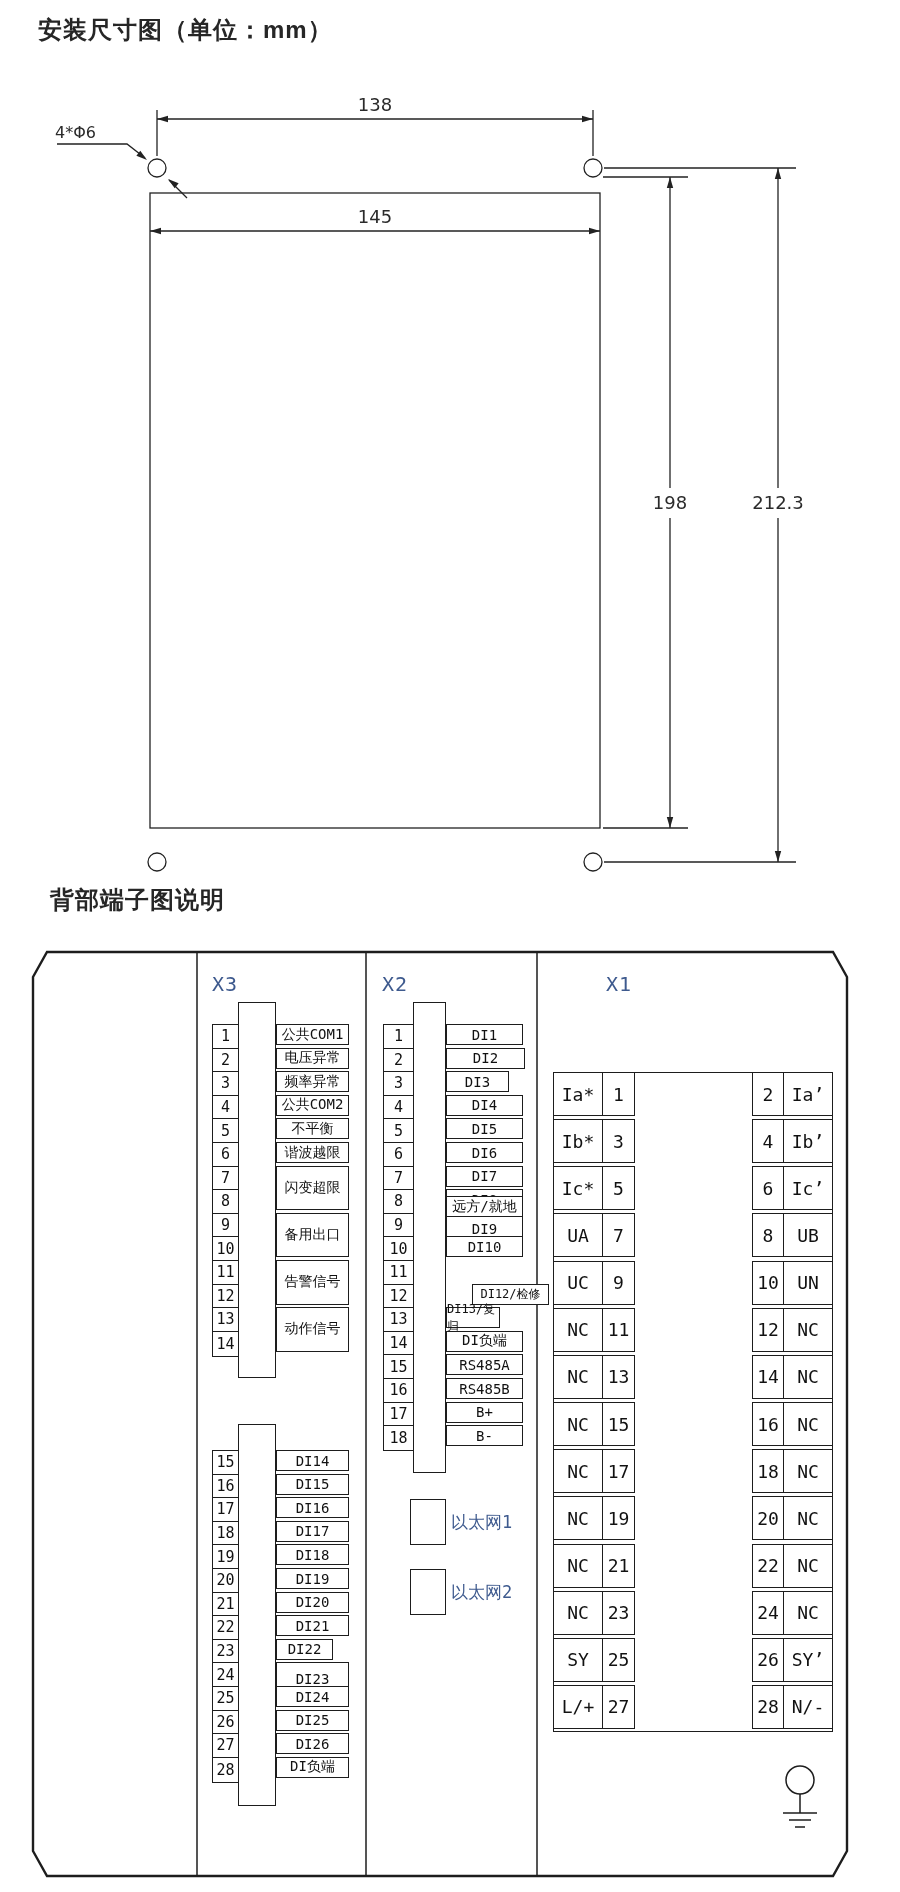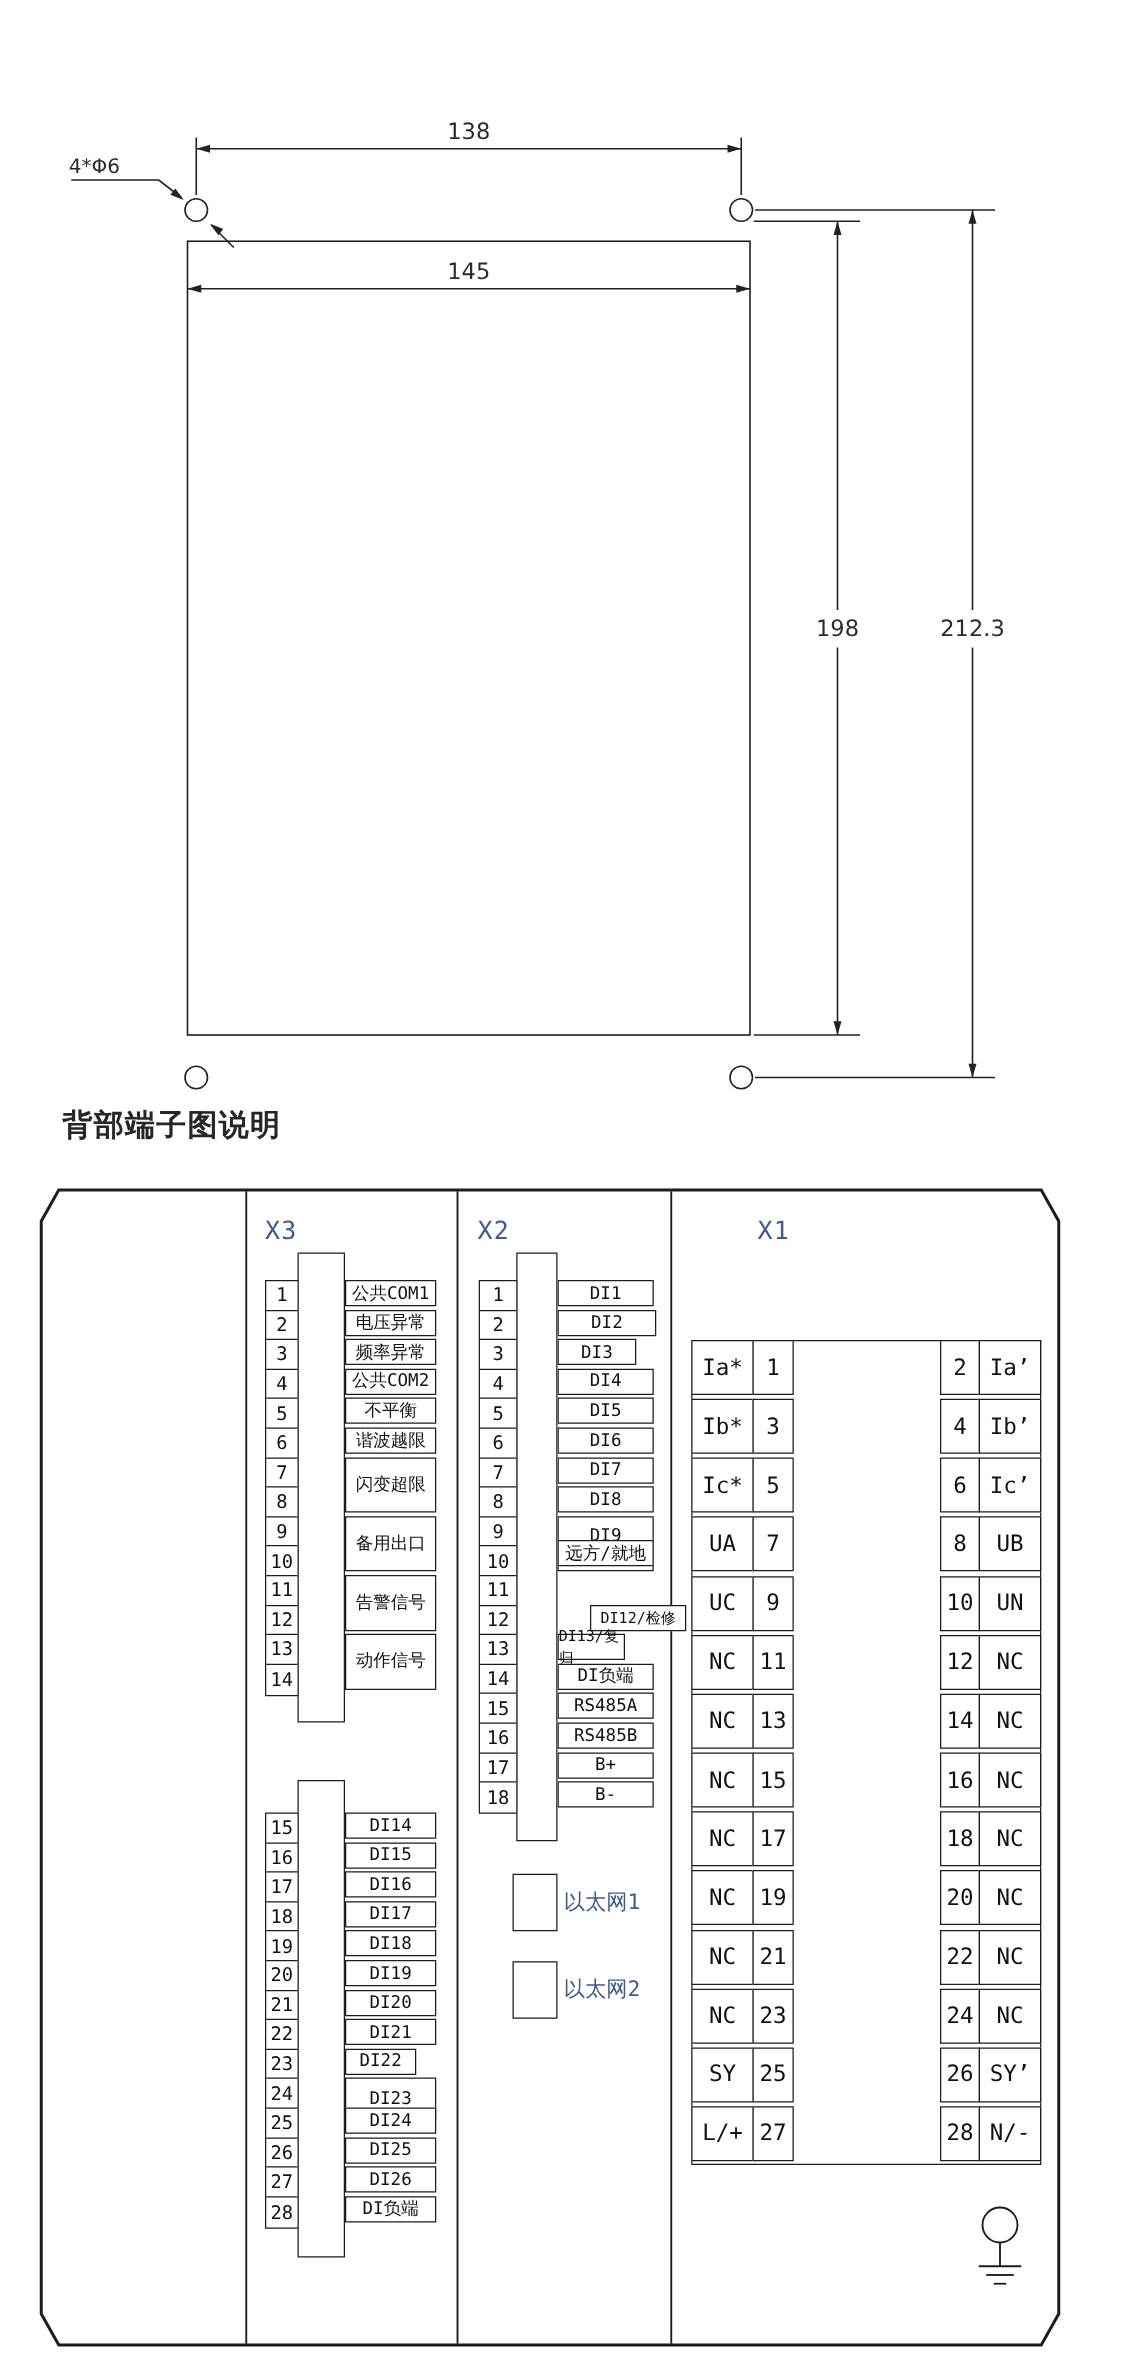"安装尺寸图（单位：mm）" div.abs { html: none -> <div>安装尺寸图（单位：mm）</div> }
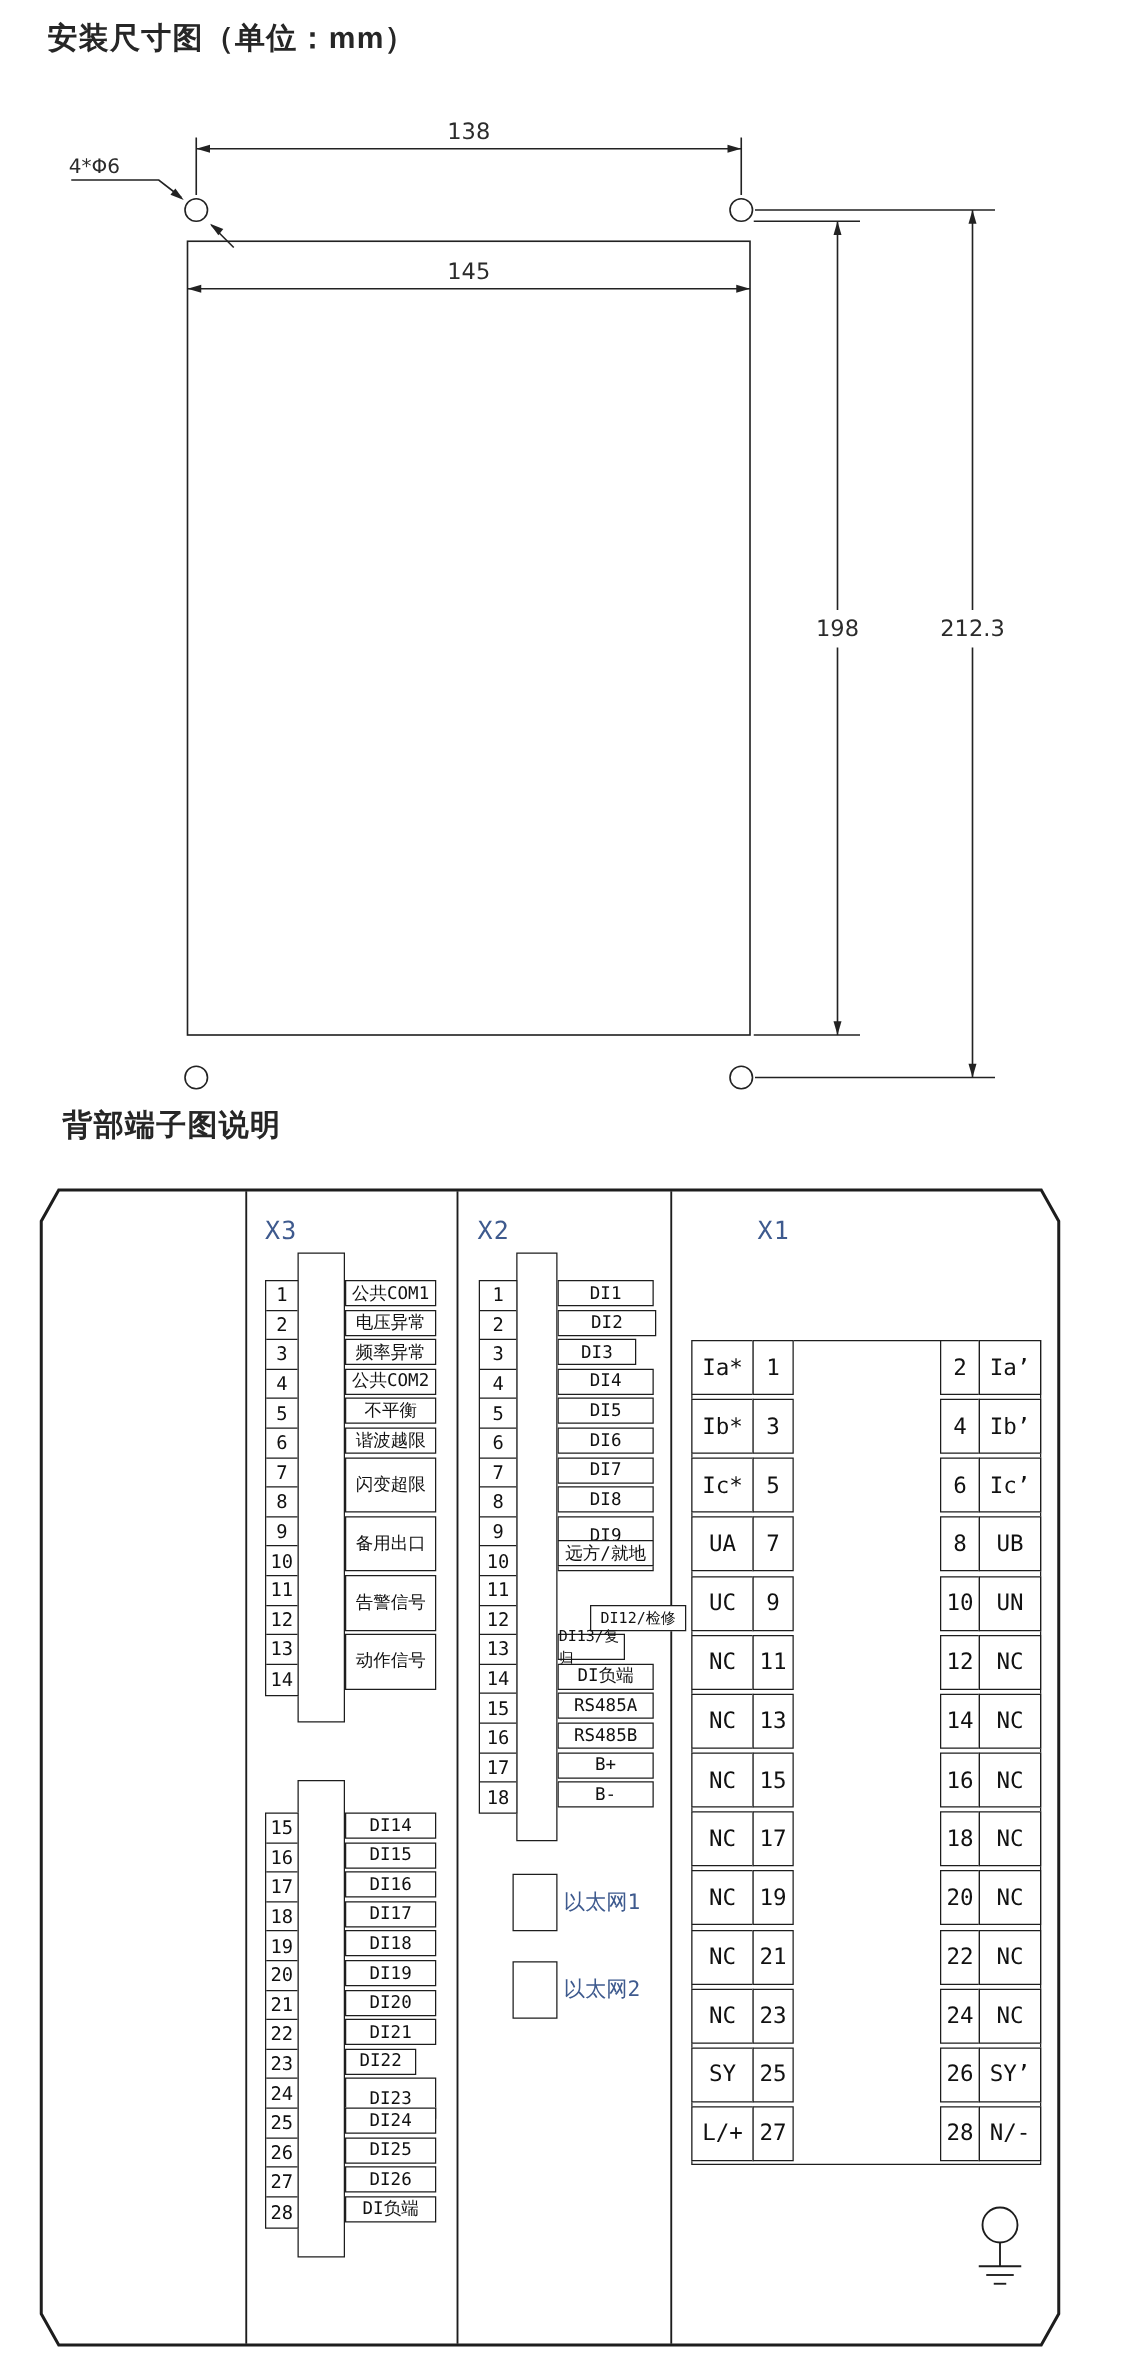"远方/就地" div.cell { top: 1232px -> 1196px }
